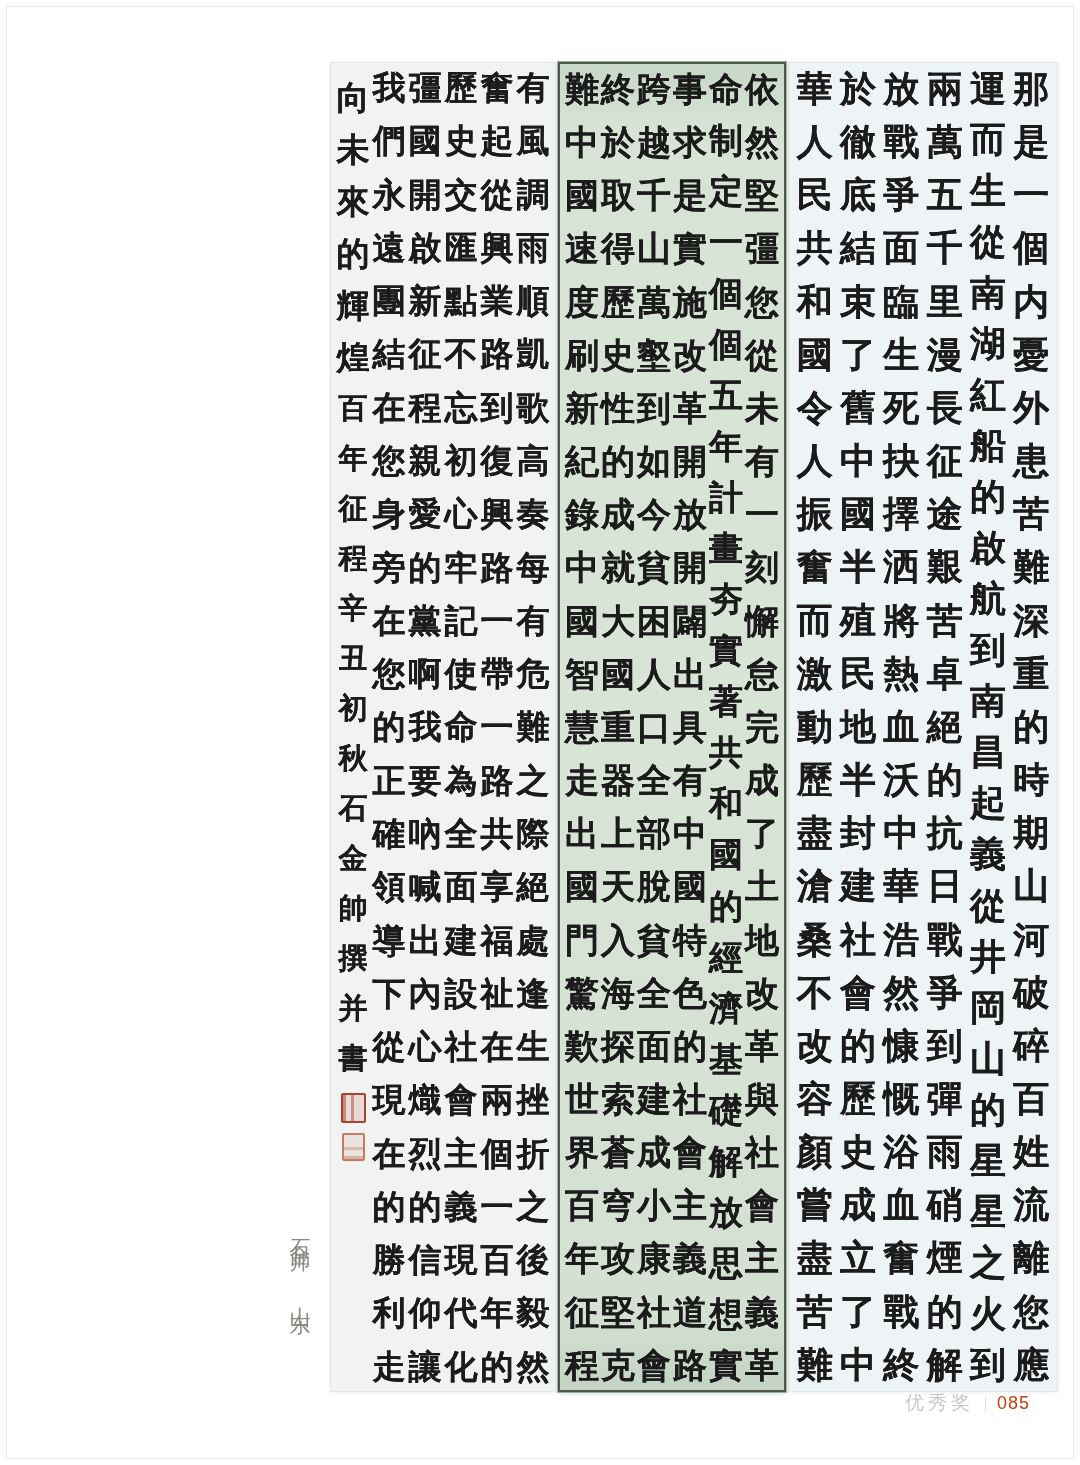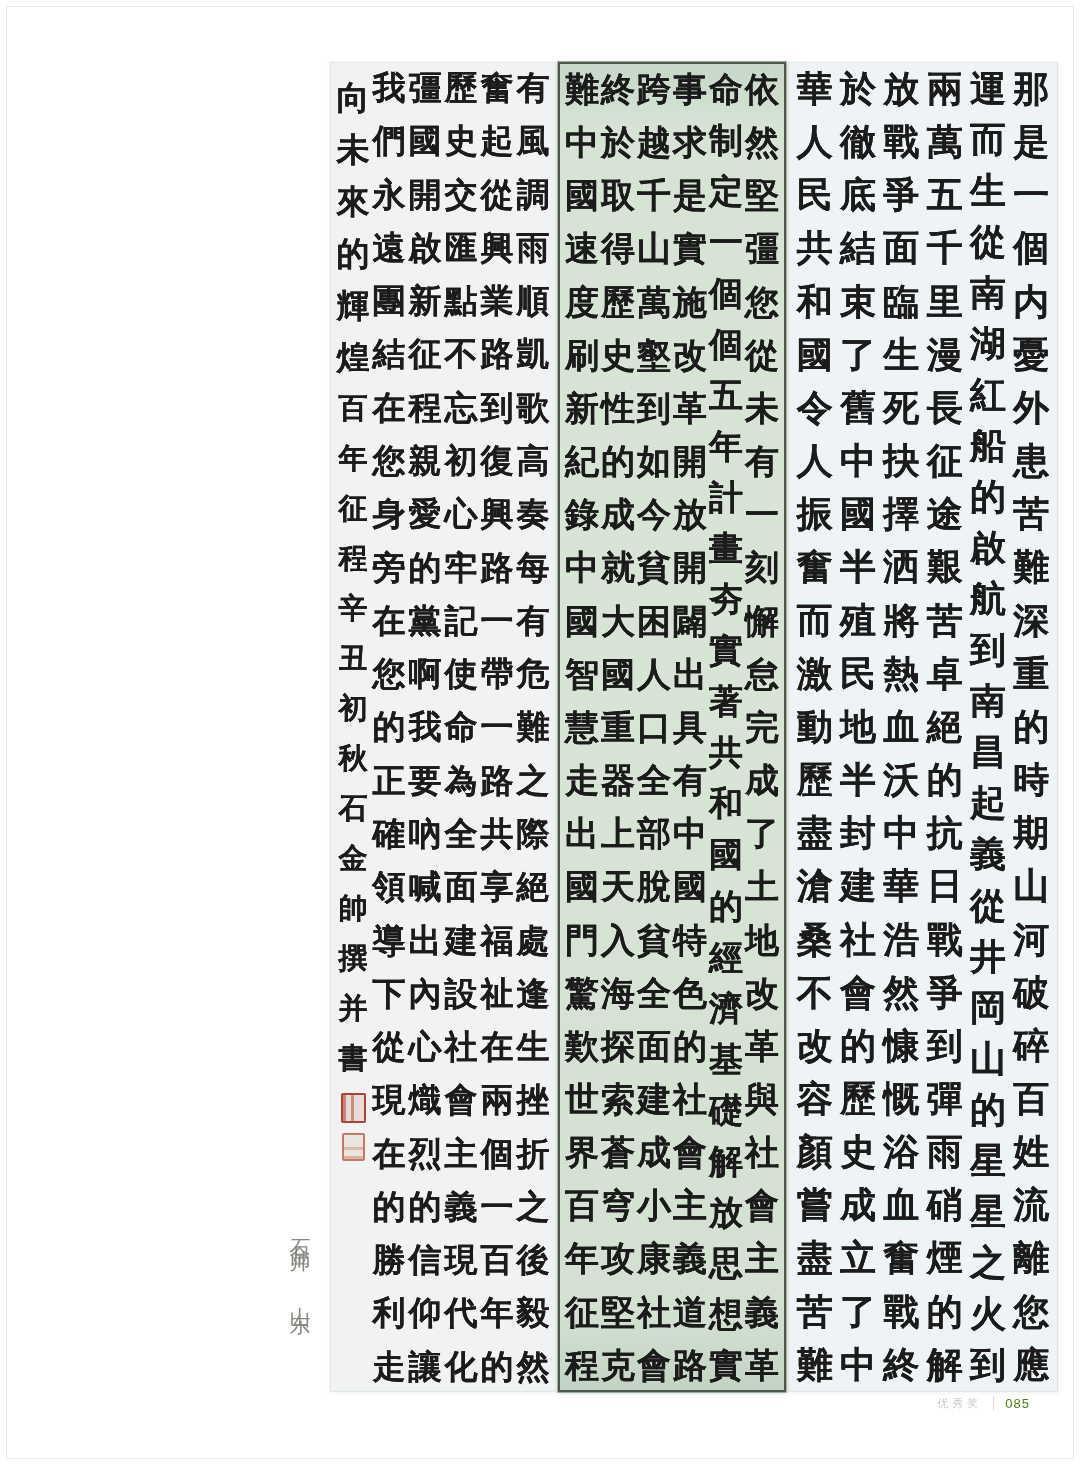"优秀奖" .footer .award { font-size: 11px -> 19px }
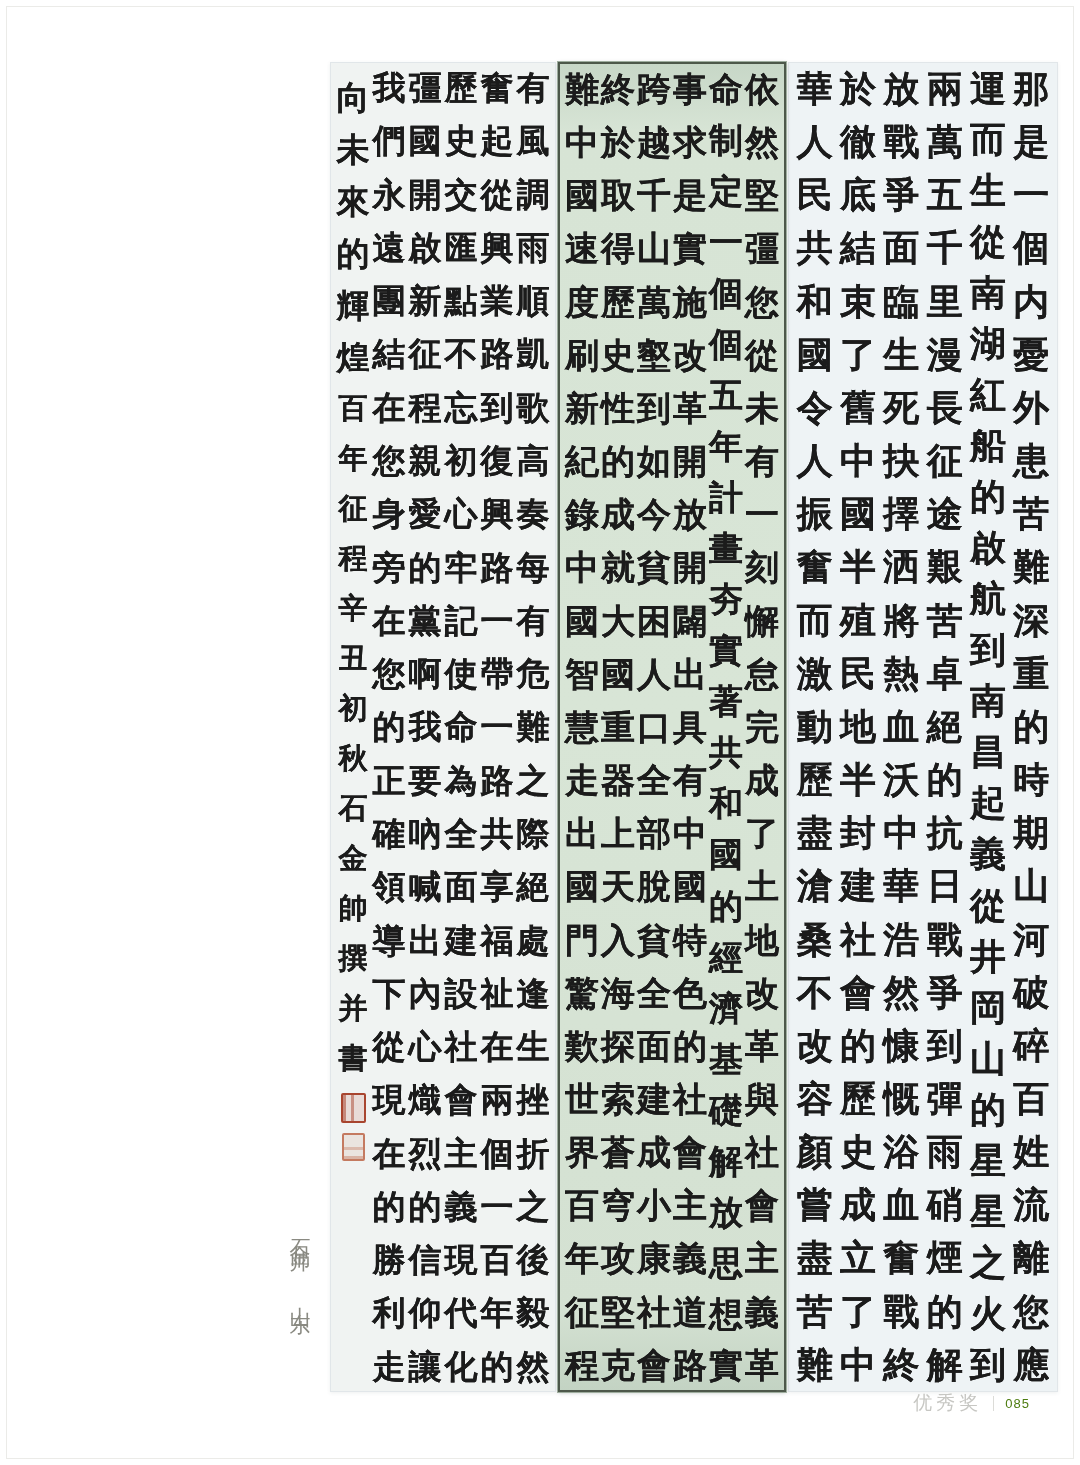"085" .footer .pagenum { color: #4d7c0f -> #c2410c; font-size: 13px -> 18px }
